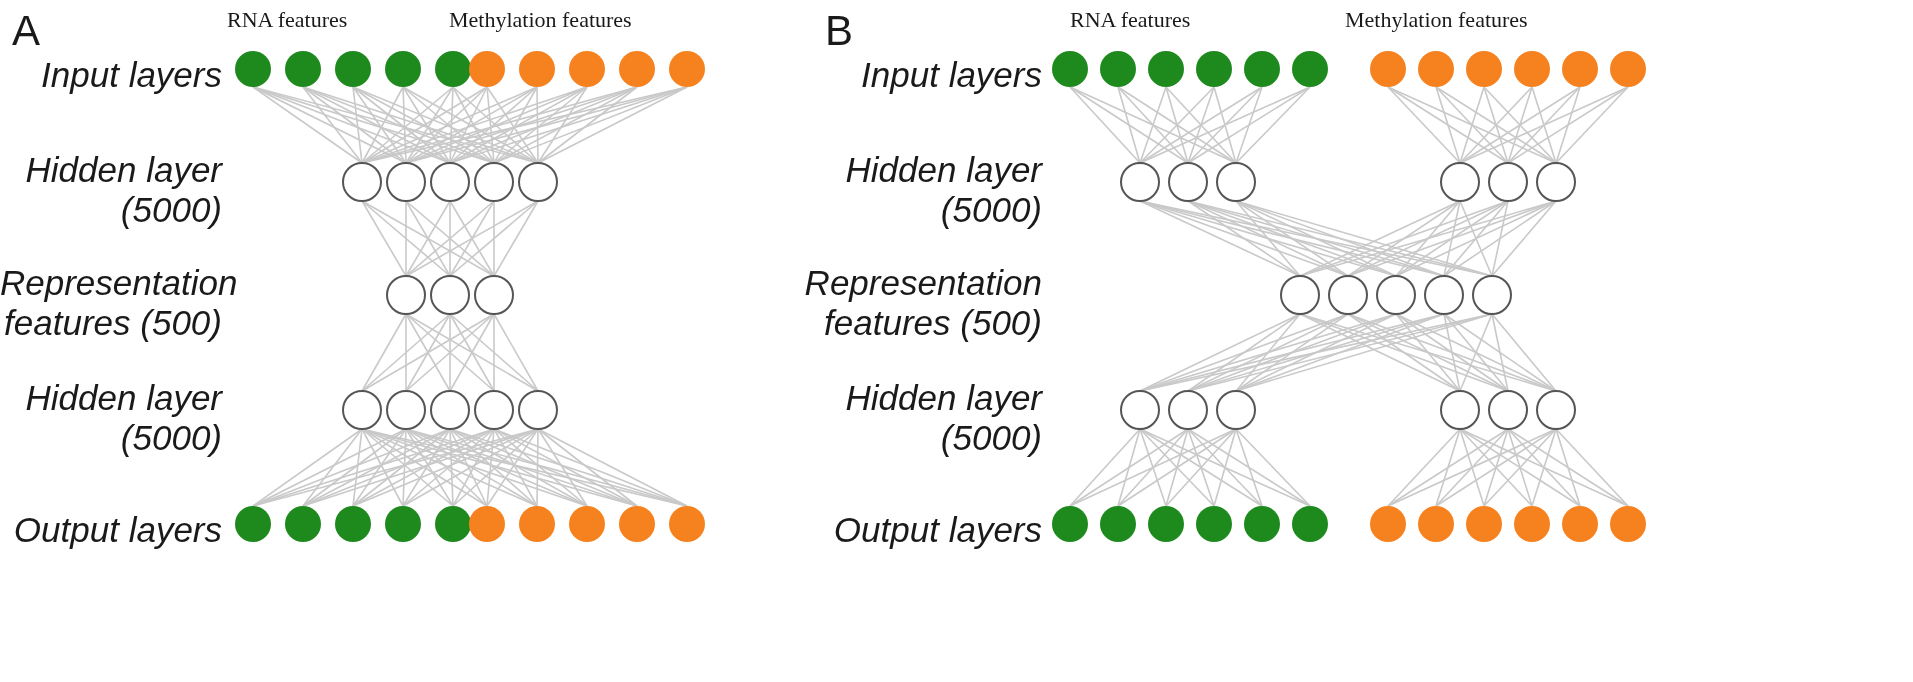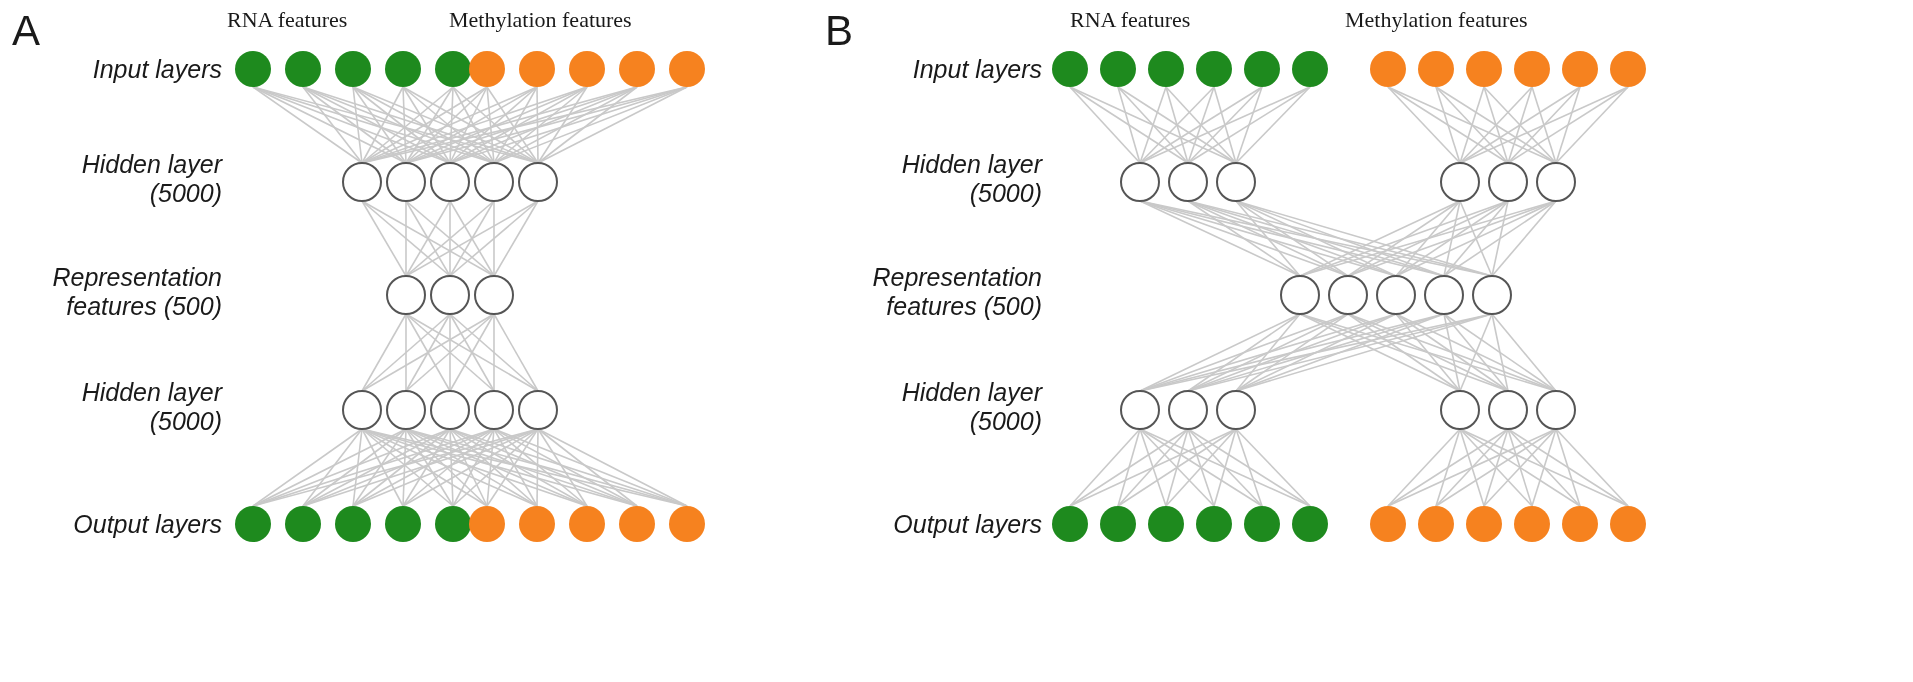"Input layers" .row-label { font-size: 25px -> 35px }
